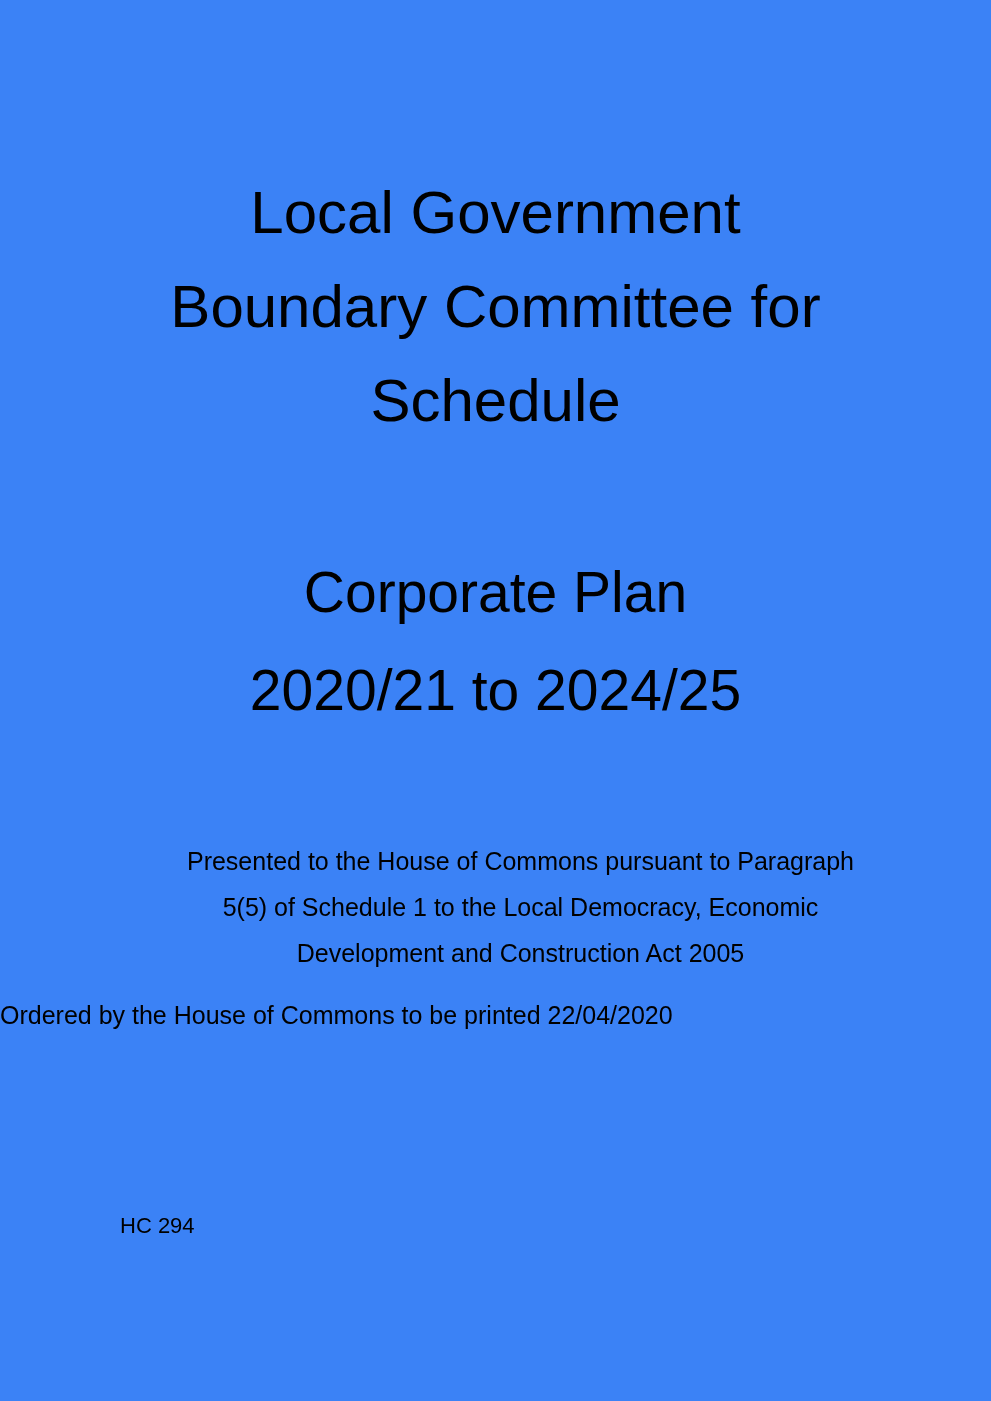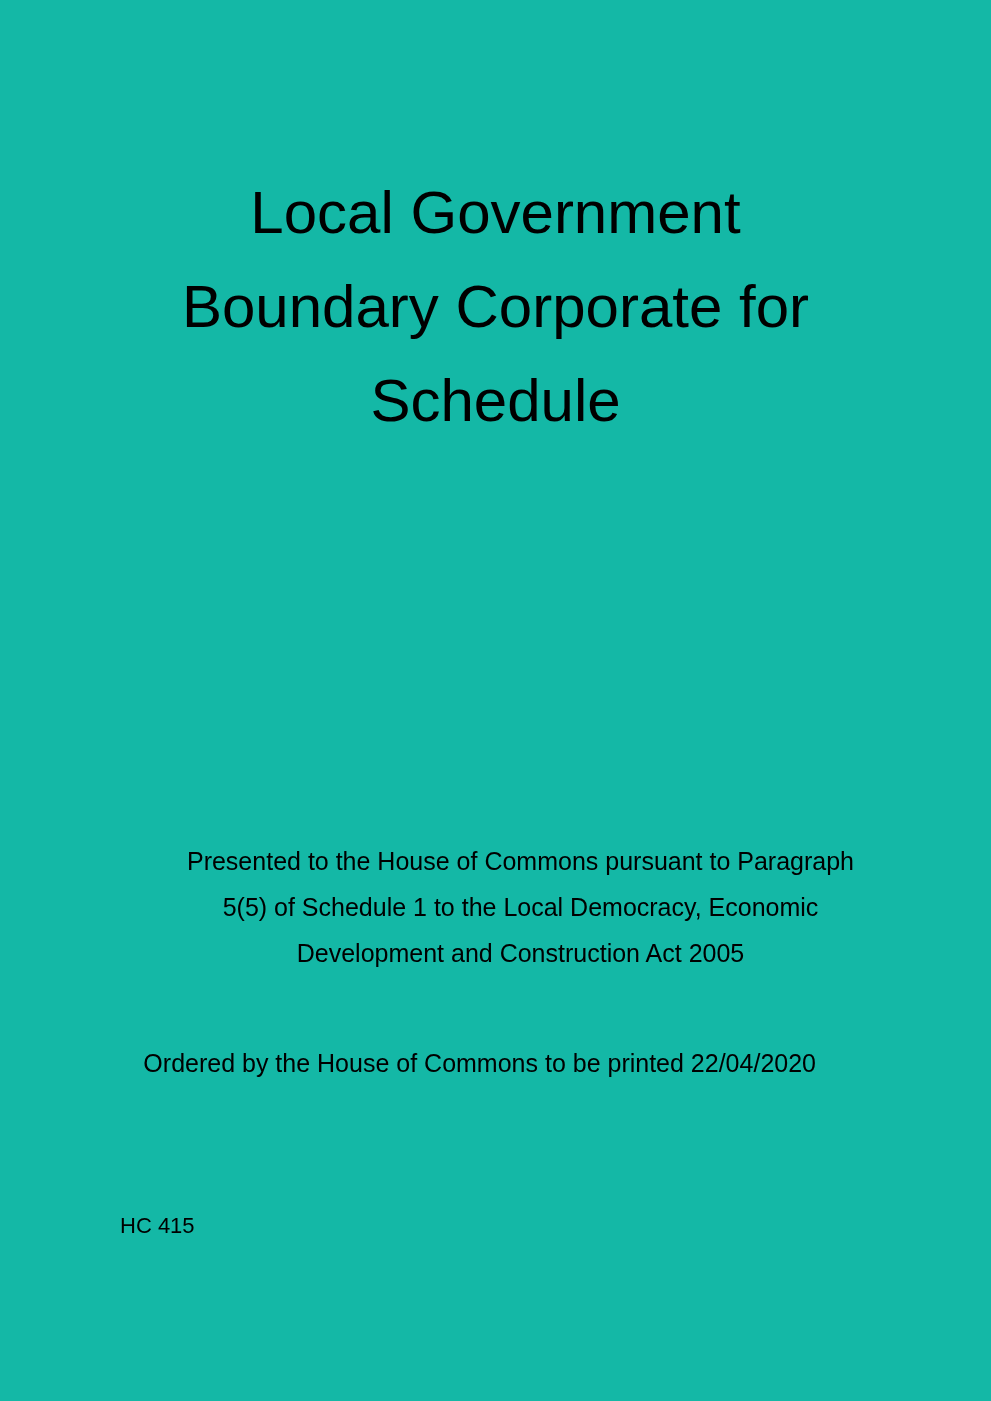"Local Government" .page { background: #14b8a6 -> #3b82f6 }
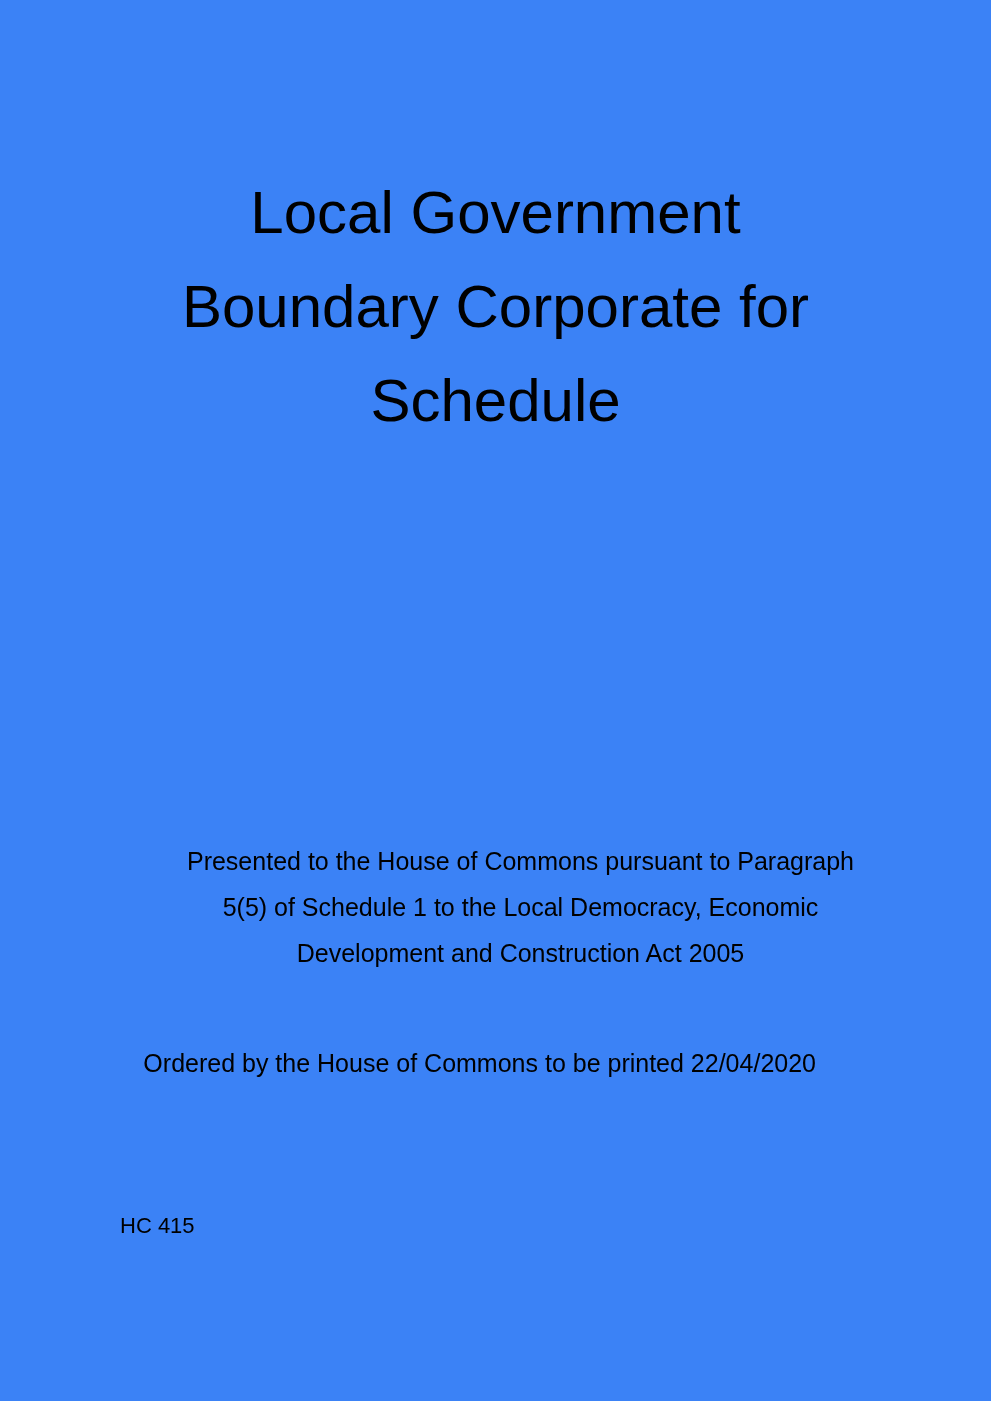"Boundary Corporate for" span.title-line { text: Corporate -> Committee }
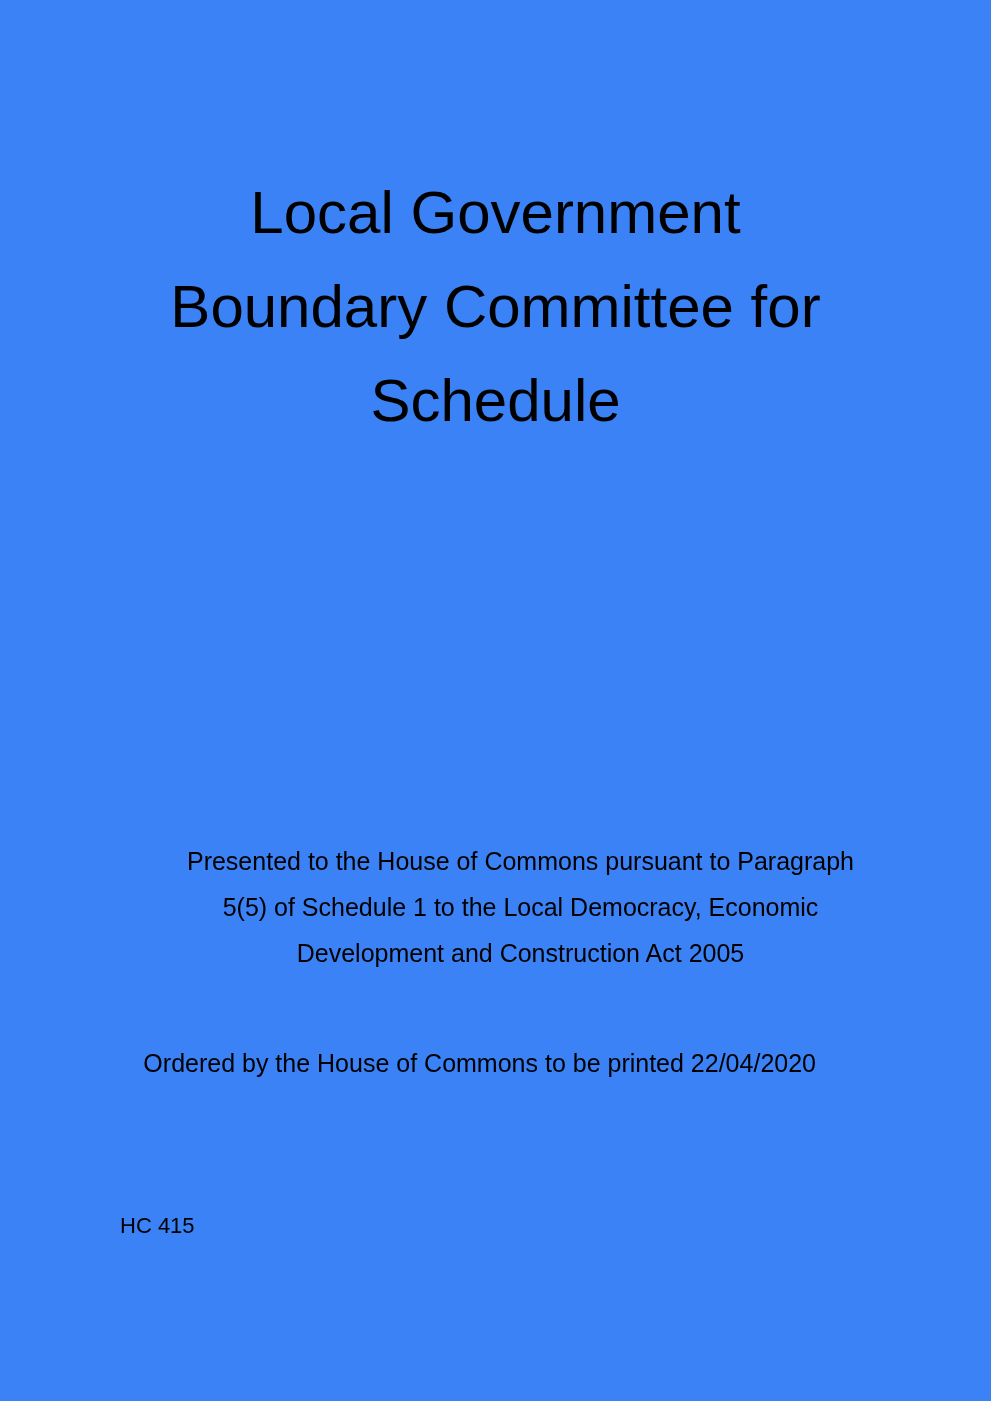"Corporate Plan" div.subtitle-block { html: none -> <div> <span>Corporate Plan</span> <span>2020/21 to 2024/25</span> </div> }
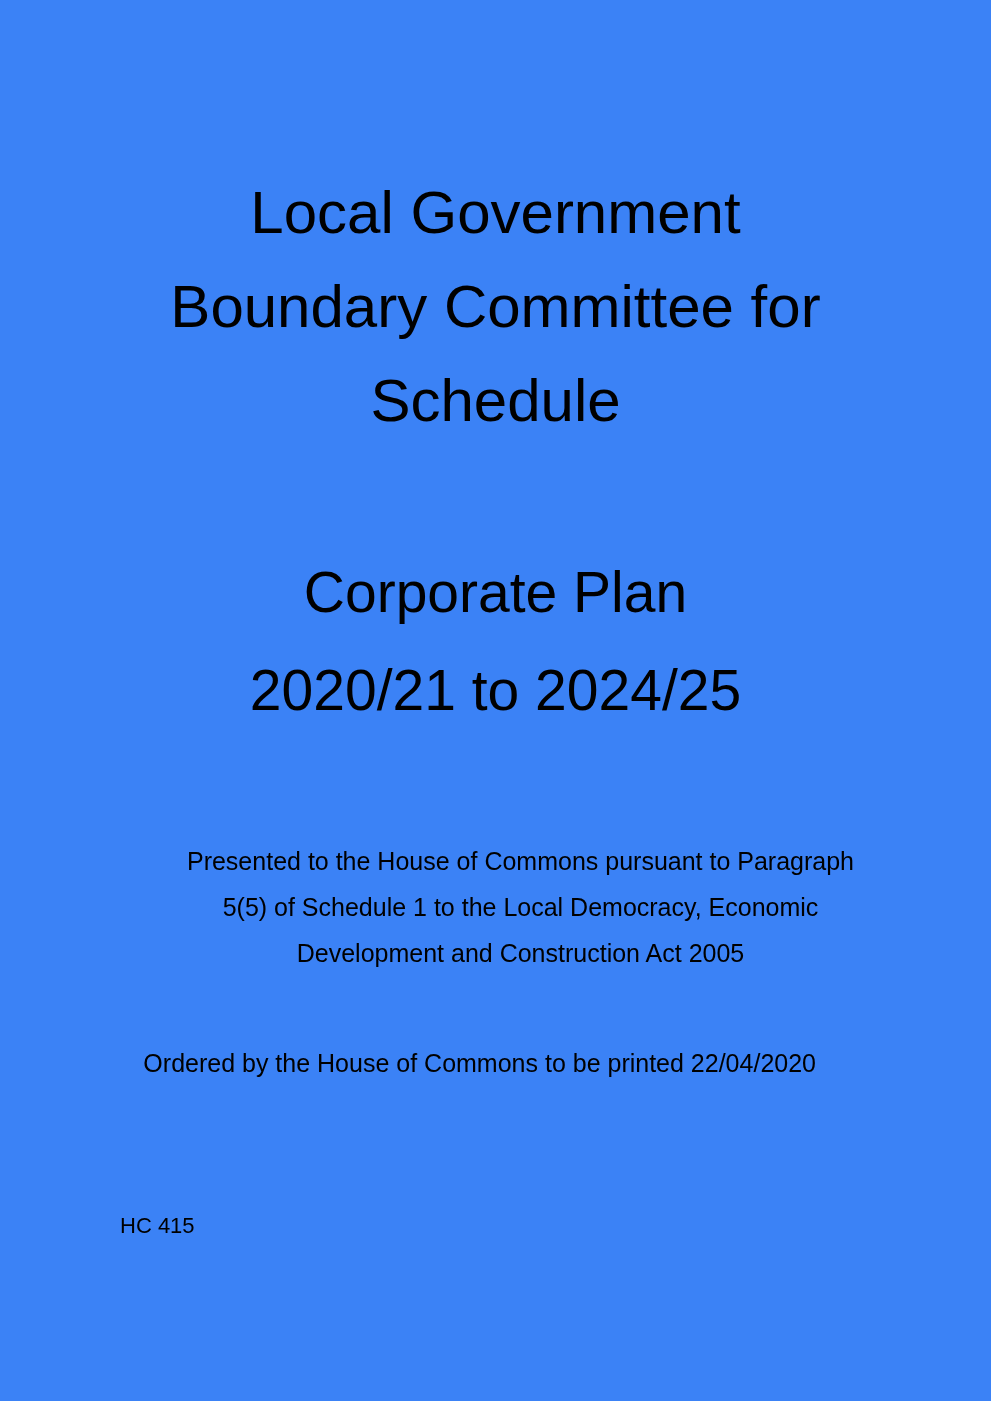"Ordered by the House of" .ordered-block { text-align: right -> left; top: 1046px -> 998px }
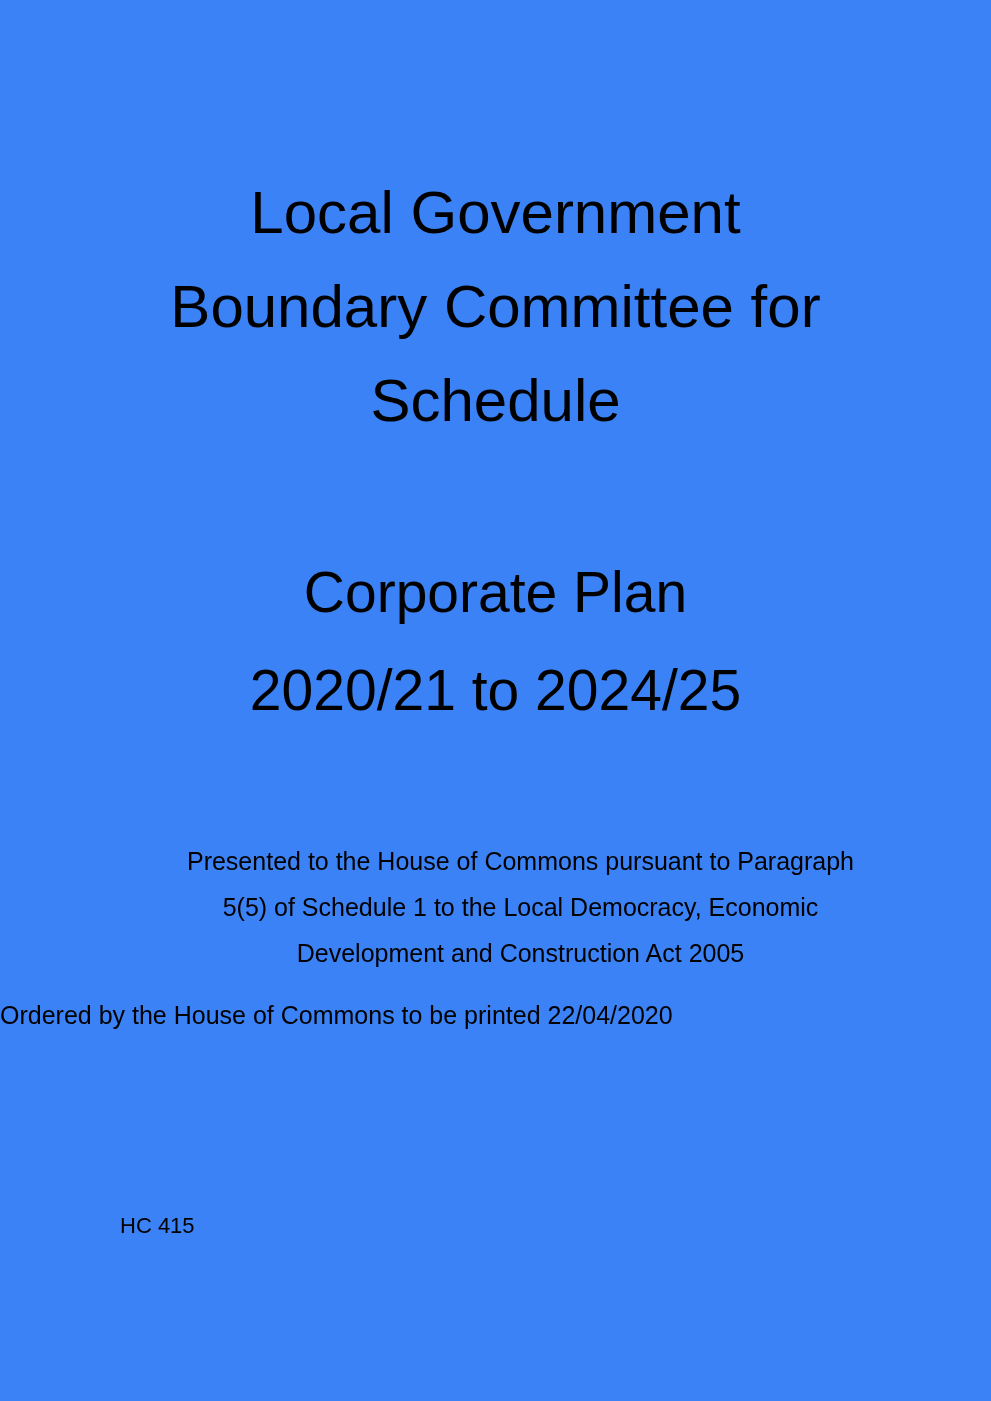"HC 415" div.hc-reference { text: 415 -> 294 }
